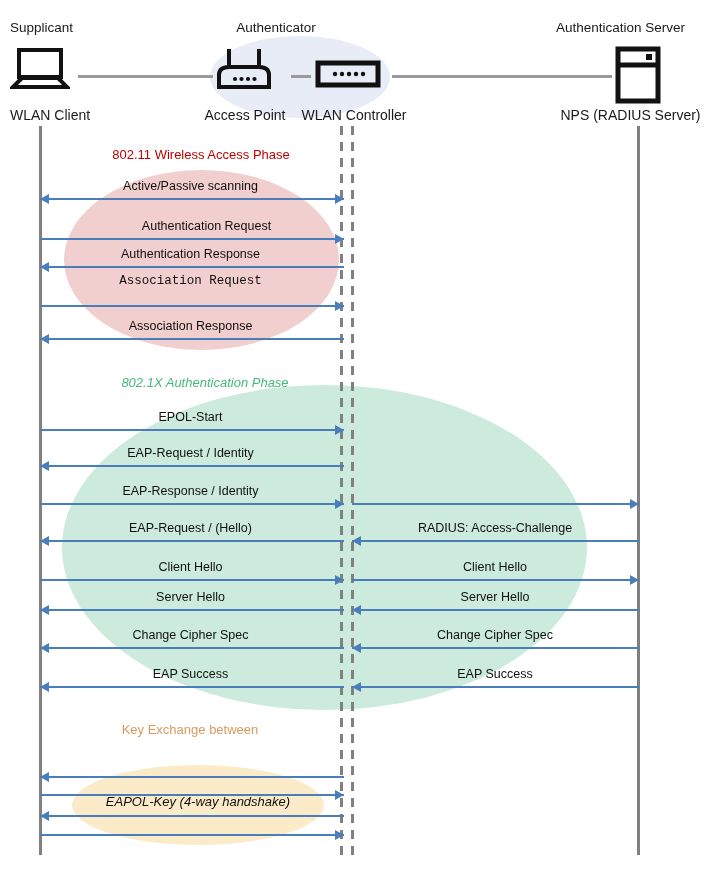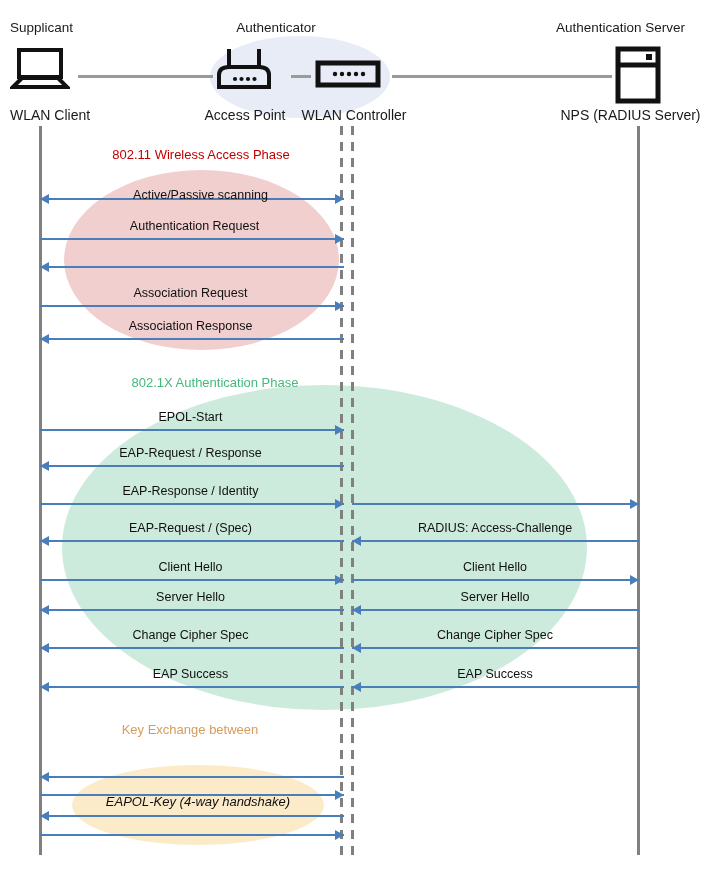"Active/Passive scanning" div.msg-label { padding-left: 10px -> none; top: 188px -> 179px }
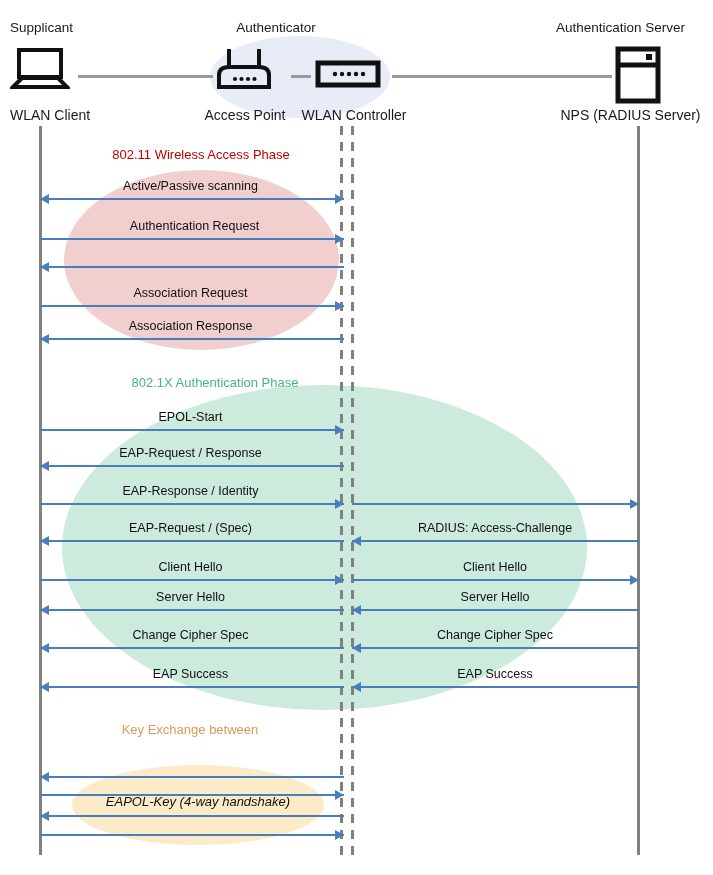"Authentication Request" div.msg-label { left: 44px -> 56px }
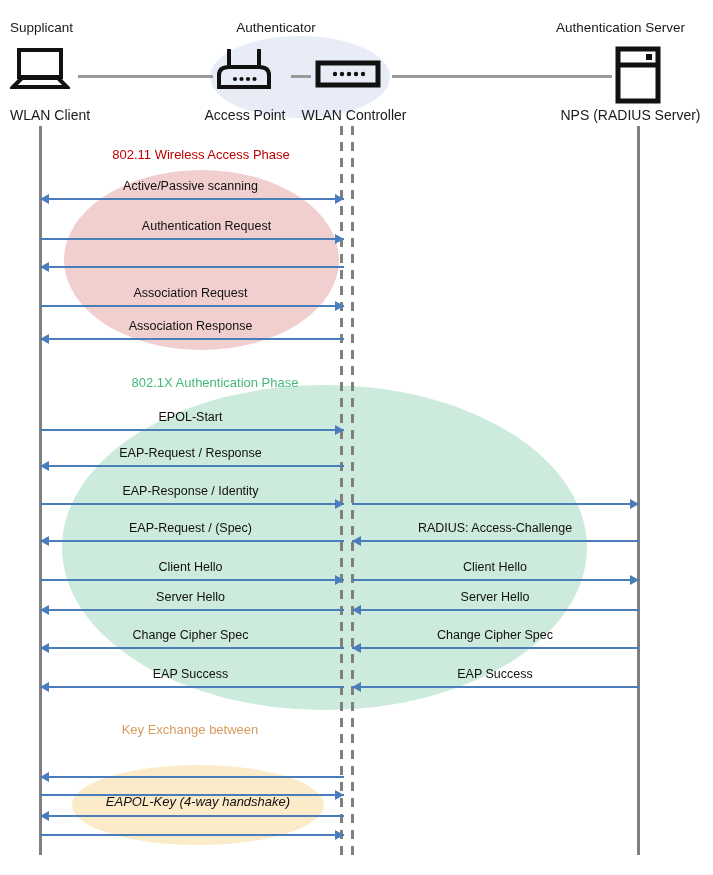"Authentication Response" div.msg-label { html: none -> <div>Authentication Response</div> }
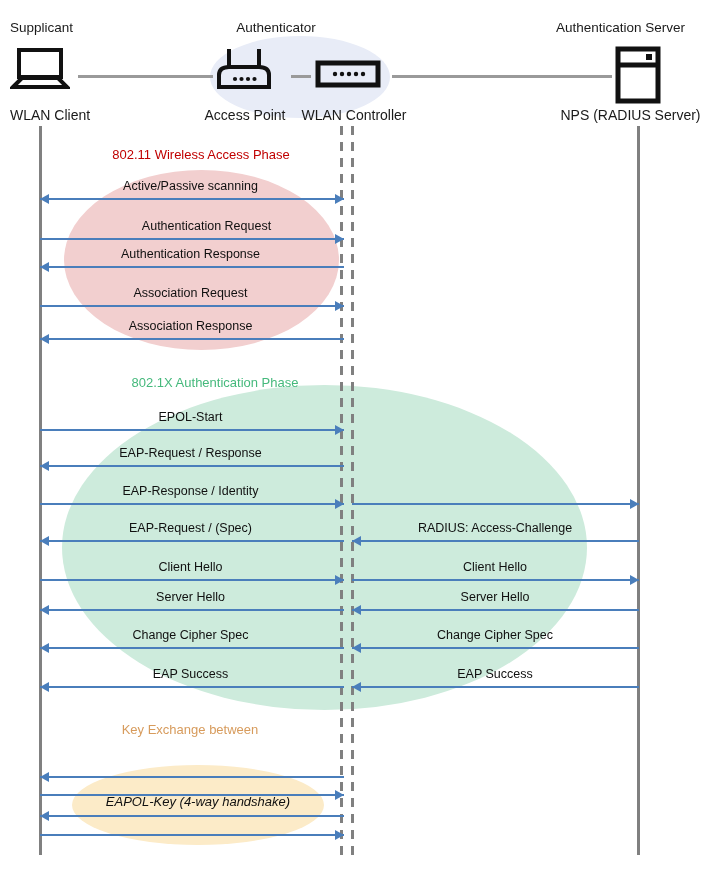"Association Request" div.msg-label { font-family: none -> Liberation Mono, monospace; top: 286px -> 274px }
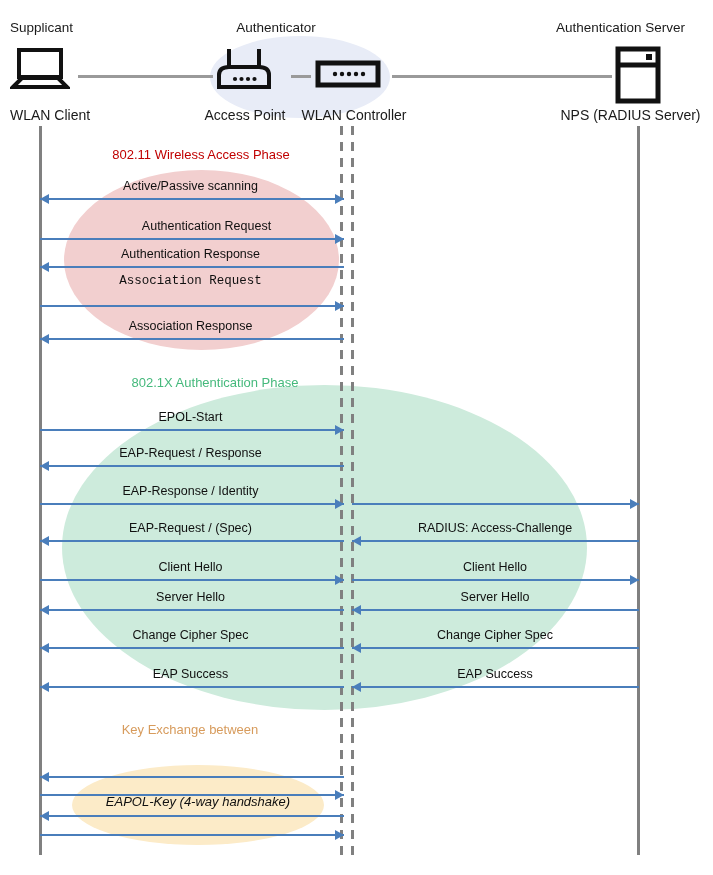"802.1X Authentication Phase" div.phase-label { font-style: none -> italic; left: 110px -> 100px }
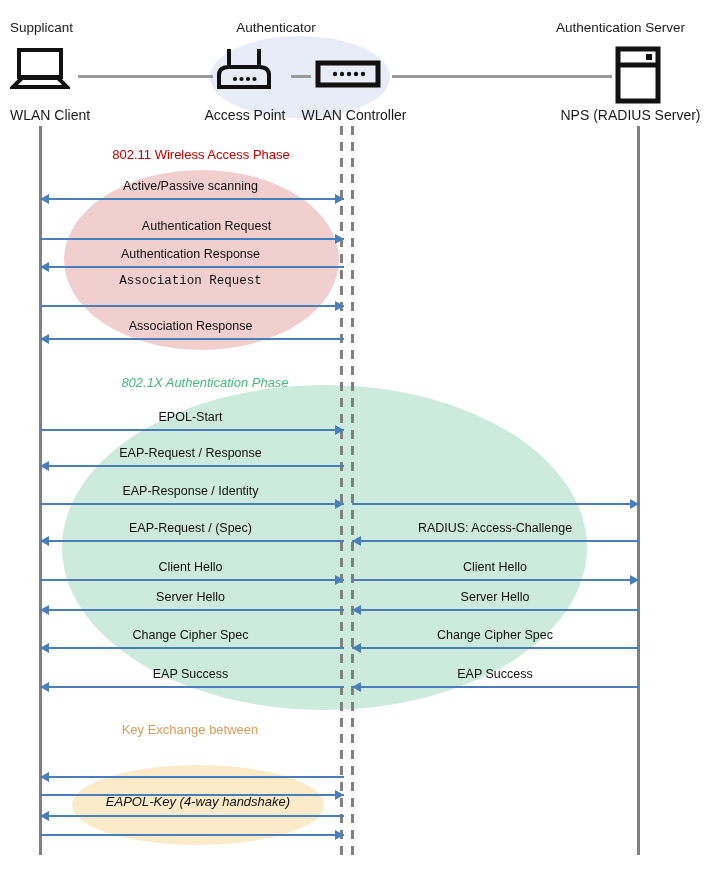"EAP-Request / Response" div.msg-label { text: Response -> Identity }
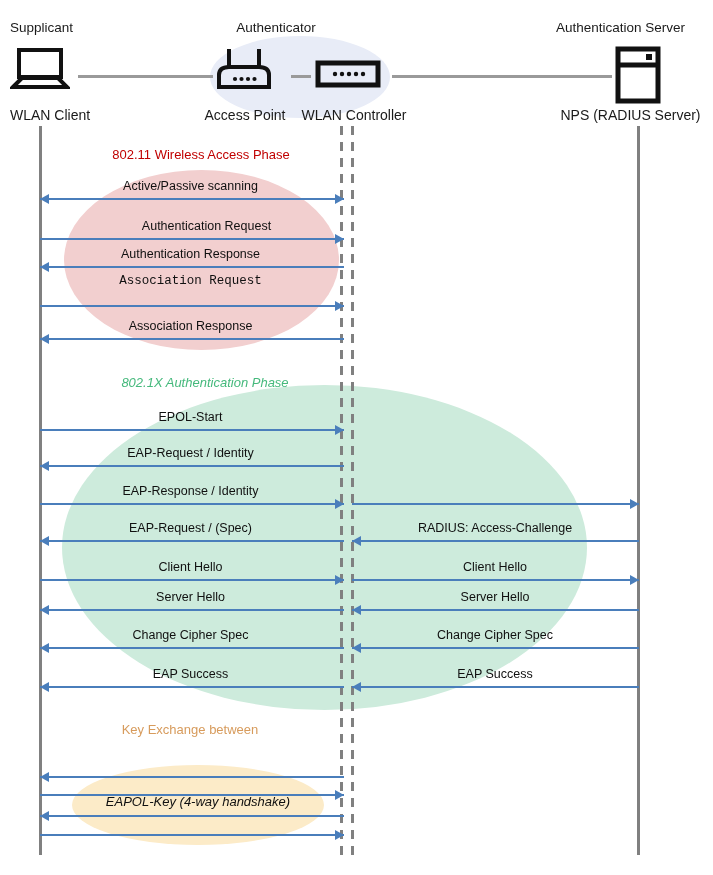"EAP-Request / (Spec)" div.msg-label { text: Spec -> Hello }
